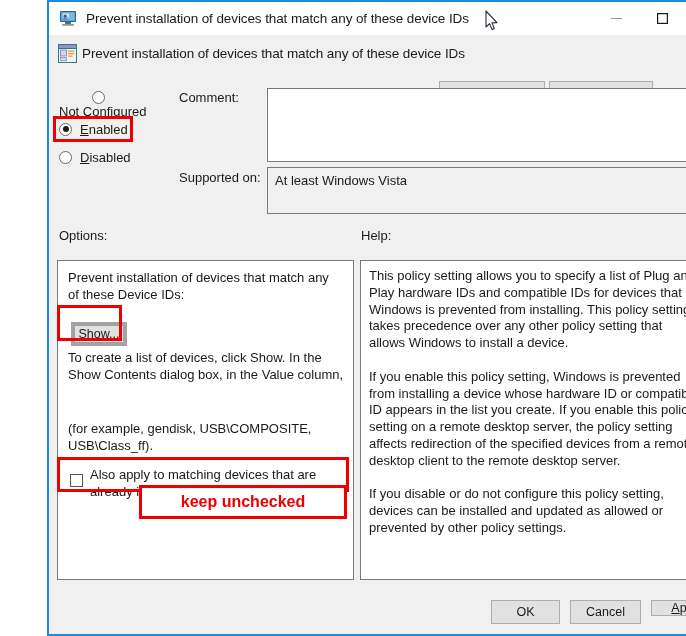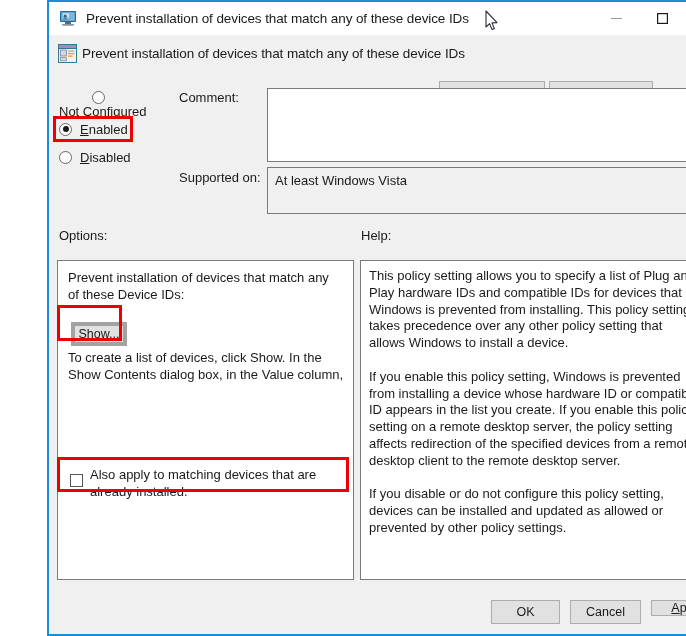"(for example, gendisk, USB\COMPOSITE," div.opt-para { html: none -> <div>(for example, gendisk, USB\COMPOSITE, USB\Class_ff).</div> }
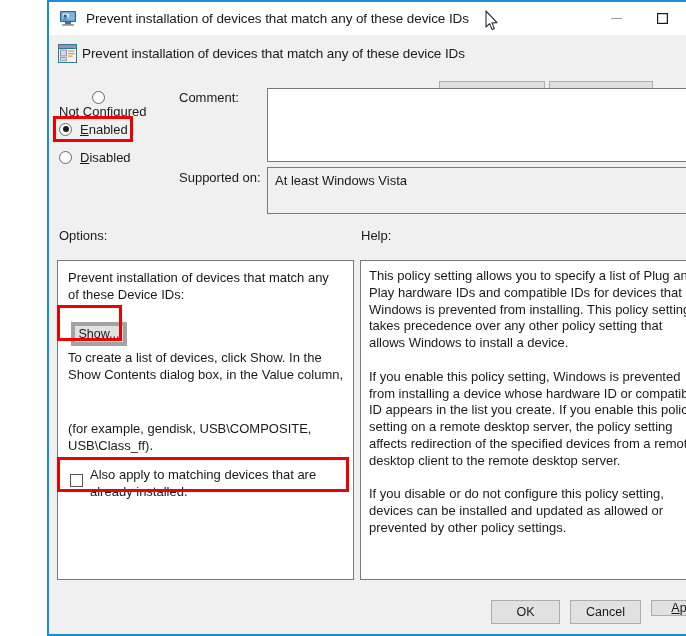"keep unchecked" div.annot-box { html: none -> <div> <span>keep unchecked</span> </div> }
